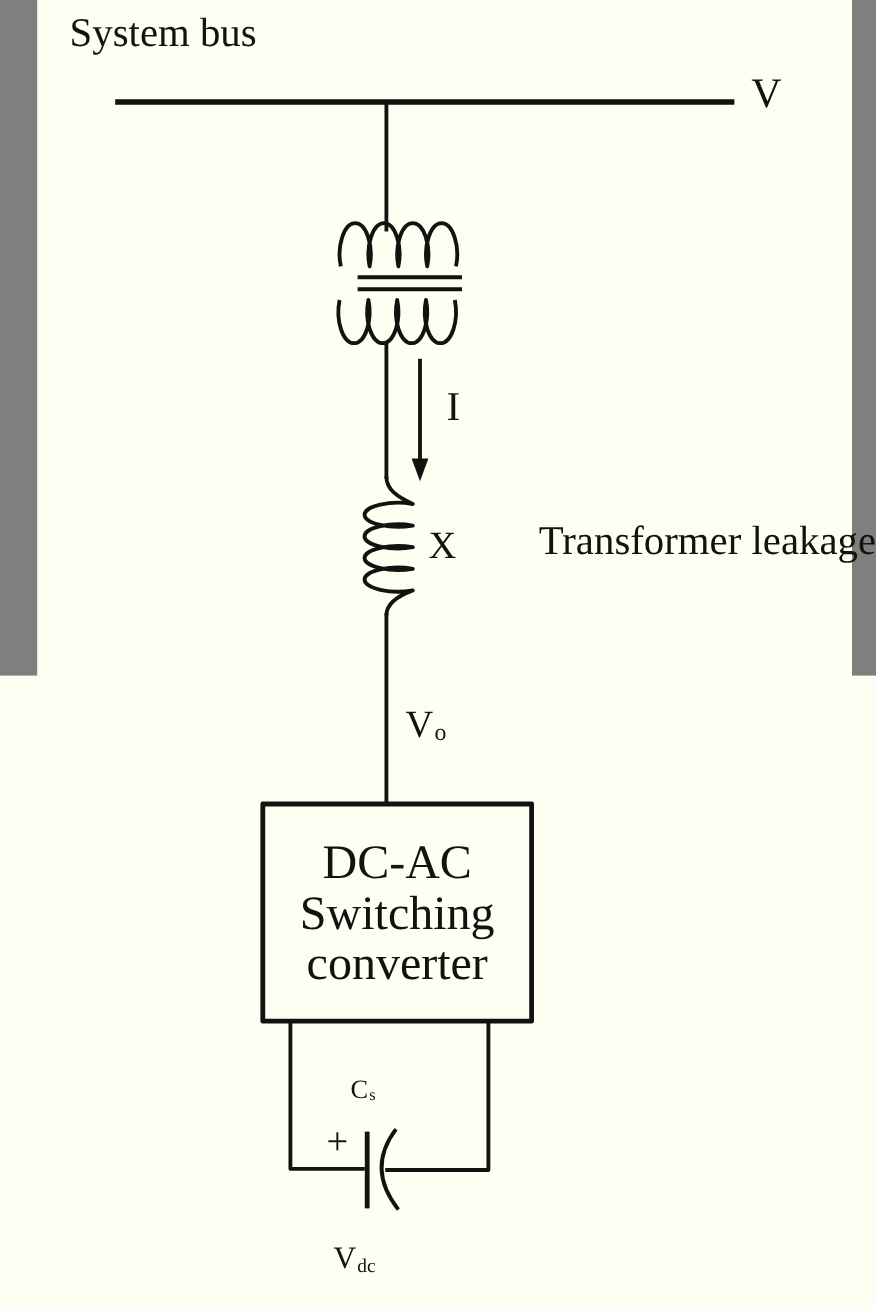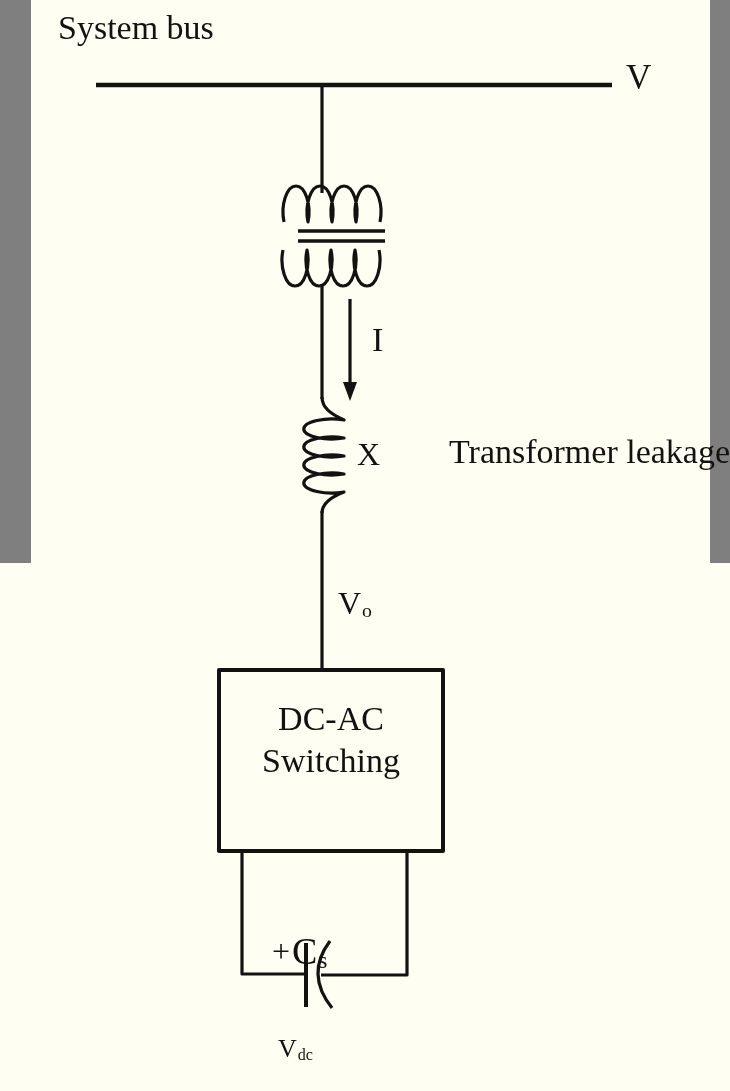"DC-AC" .box-label { font-size: 34px -> 40px }
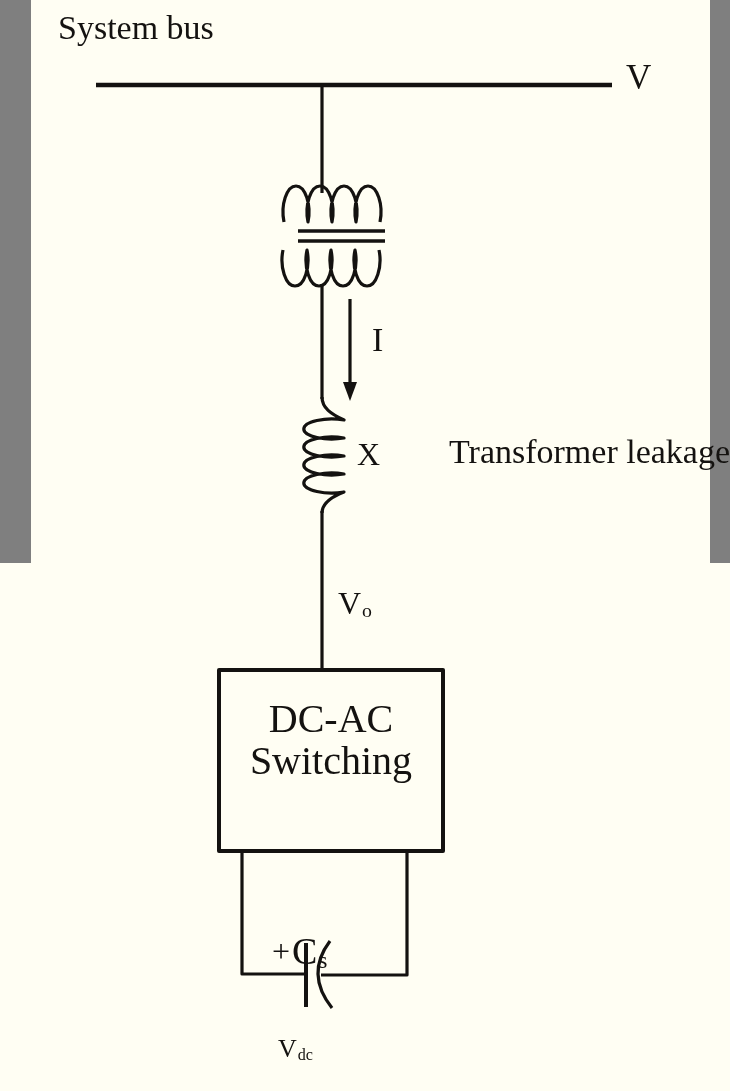"converter" span.line { html: none -> <span>converter</span> }
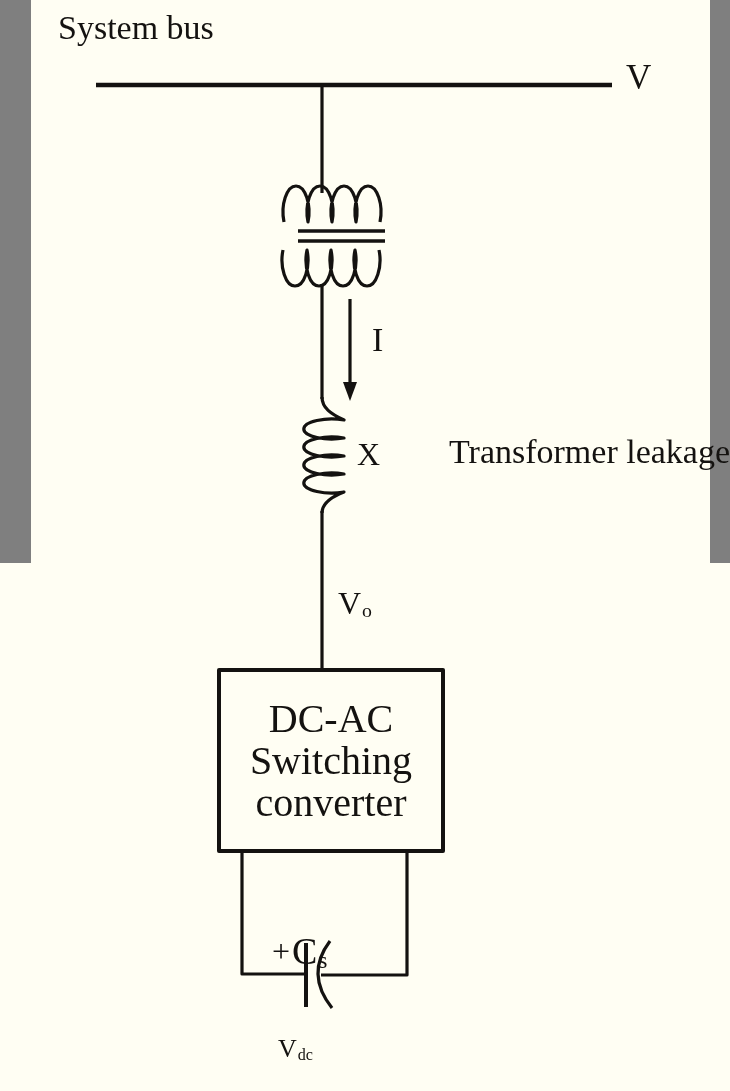"Cs" .cs-label { font-size: 38px -> 22px; top: 932px -> 897px }
